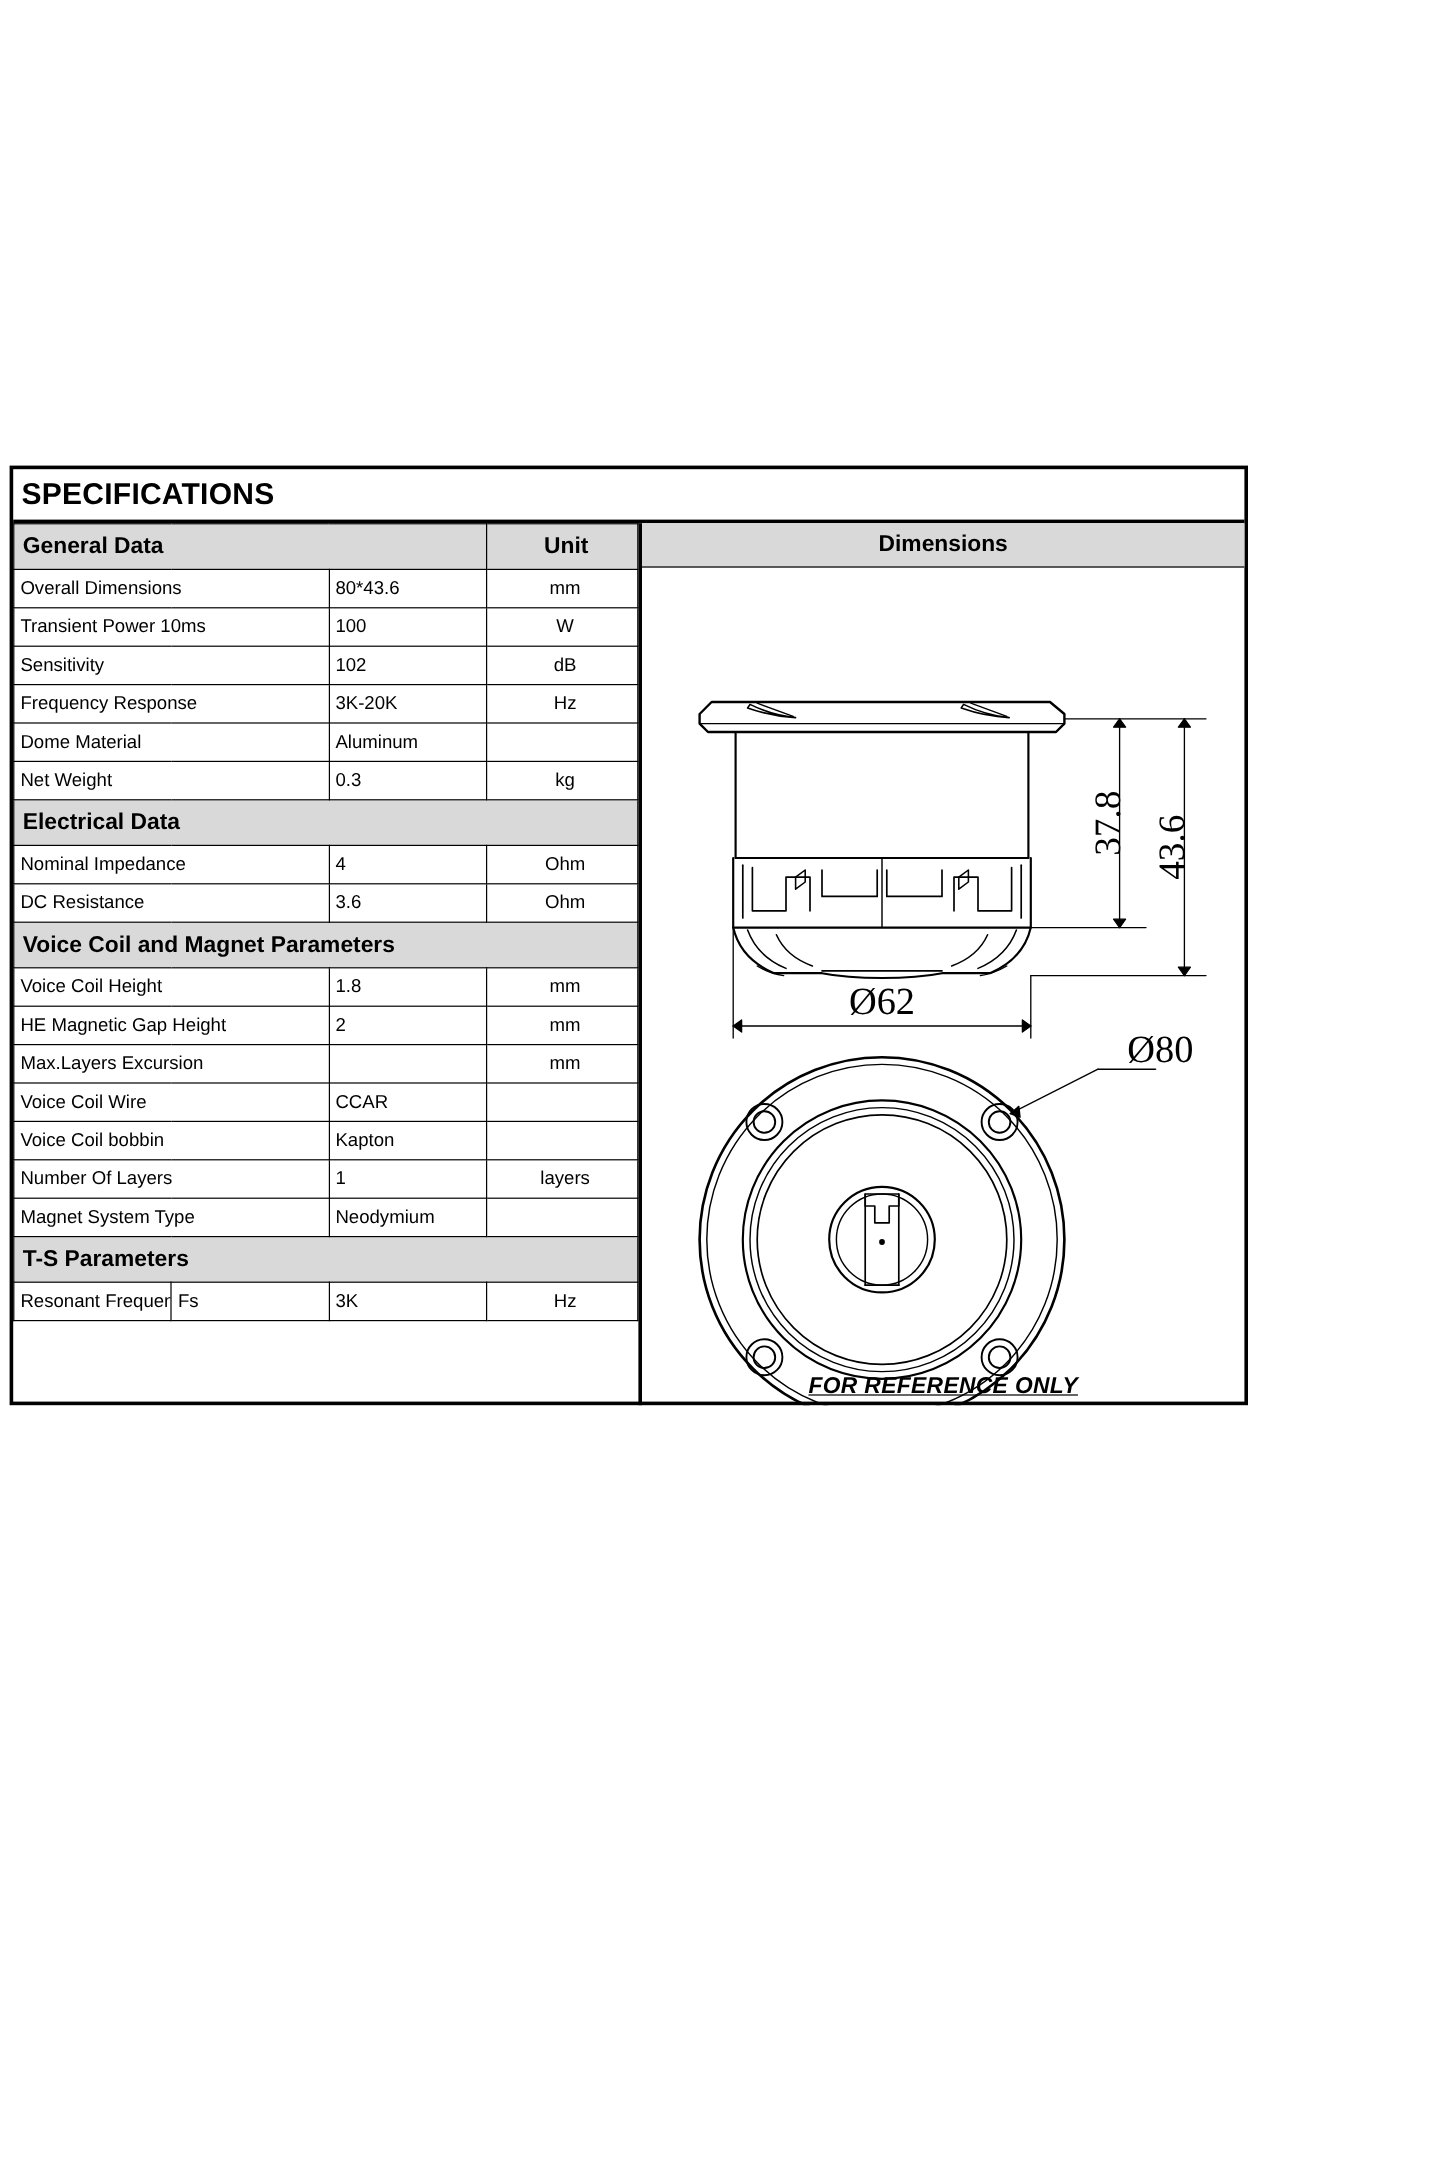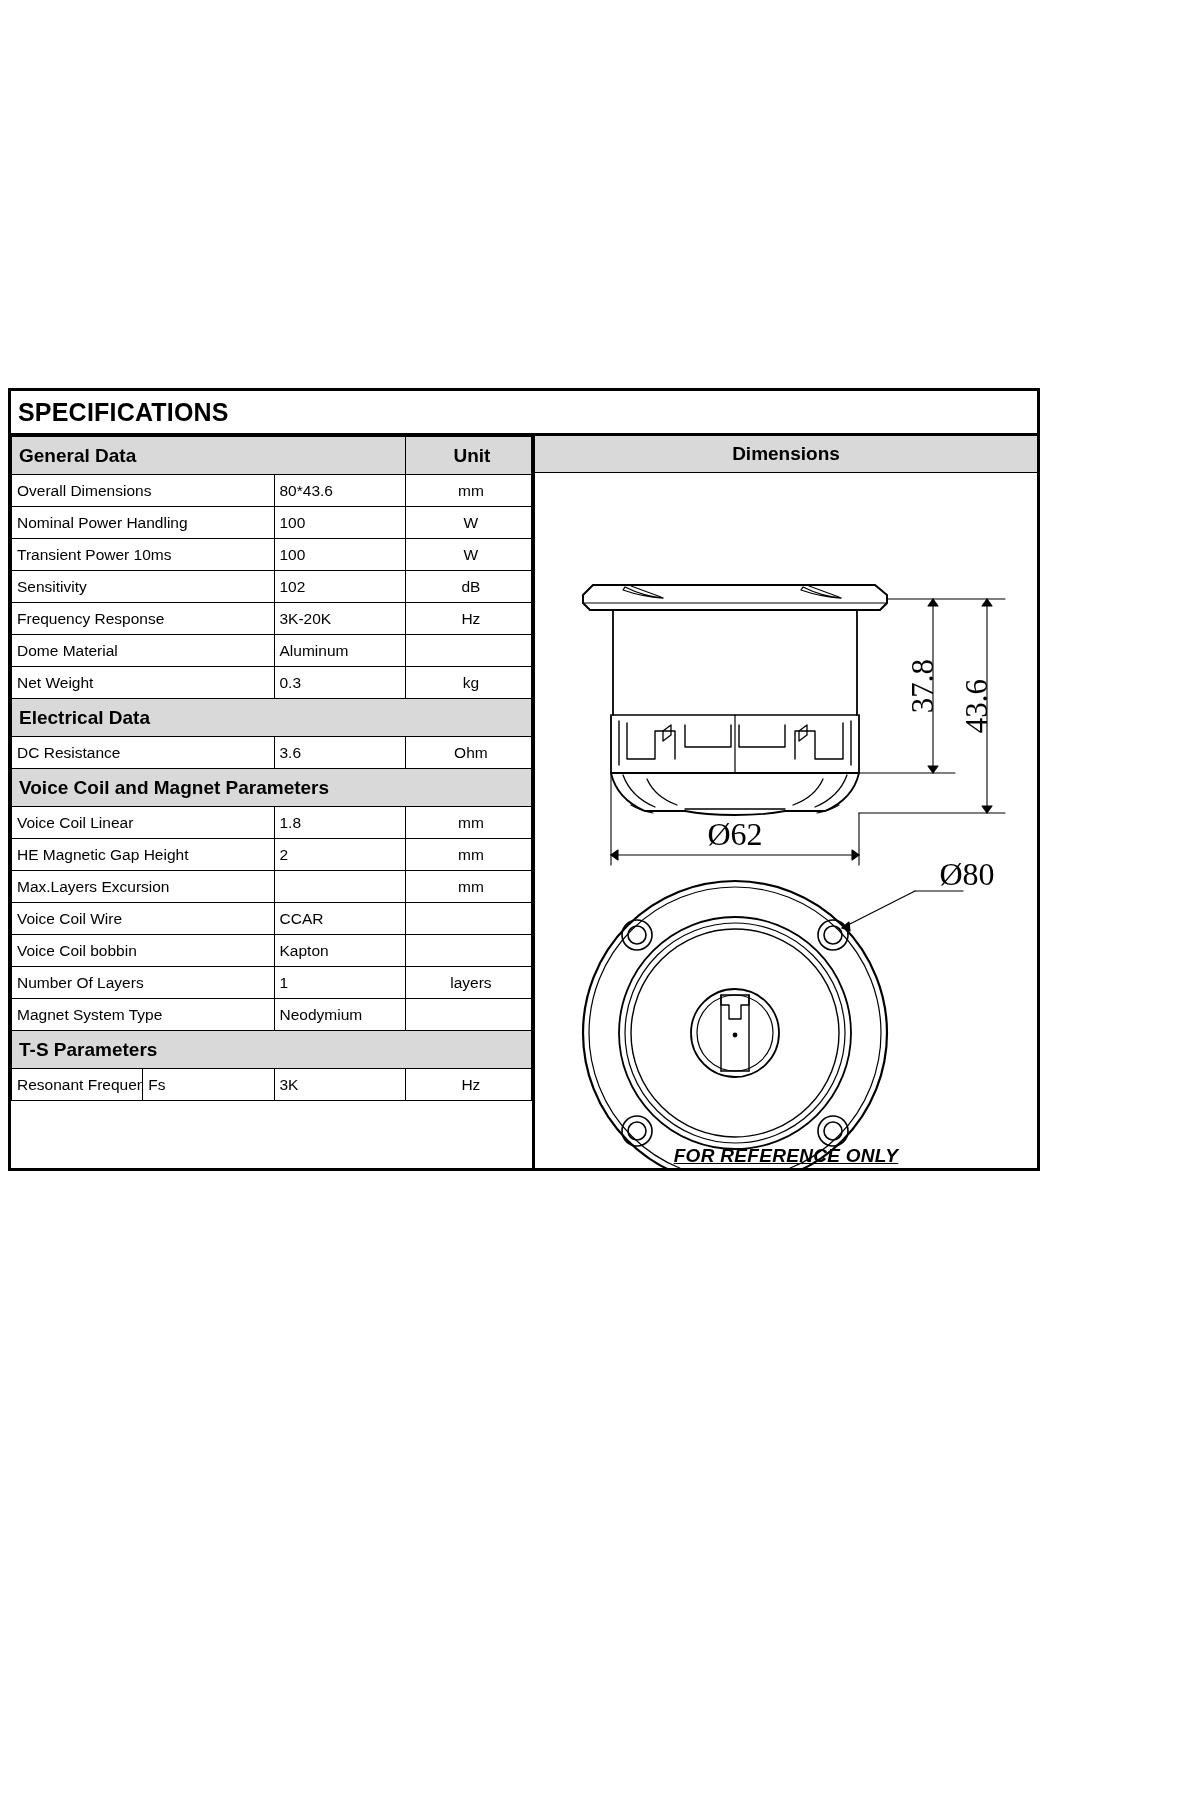"Nominal Power Handling" tr { html: <tr> <td>Nominal Power Handling</td> <td>100</td> <td>W</td> </tr> -> none }
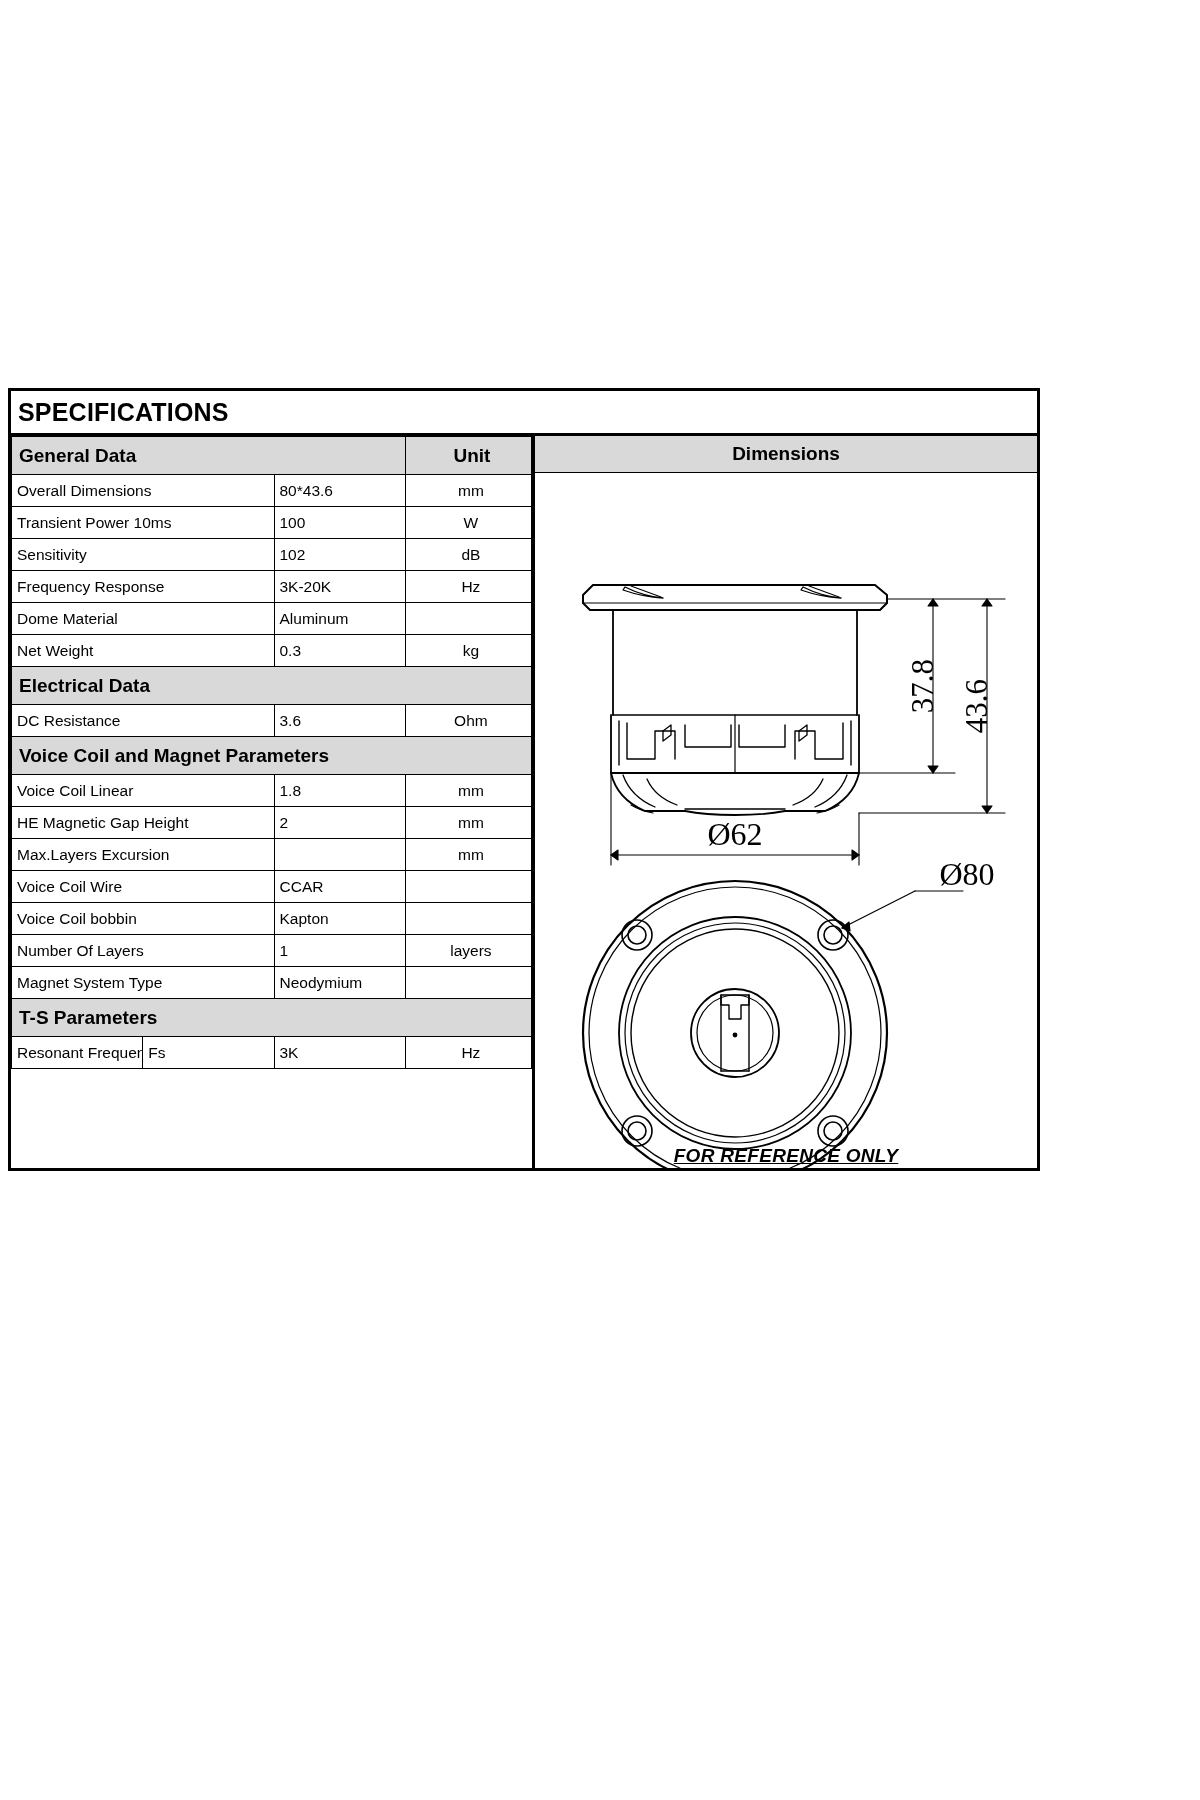"Nominal Impedance" tr { html: none -> <tr> <td>Nominal Impedance</td> <td>4</td> <td>Ohm</td> </tr> }
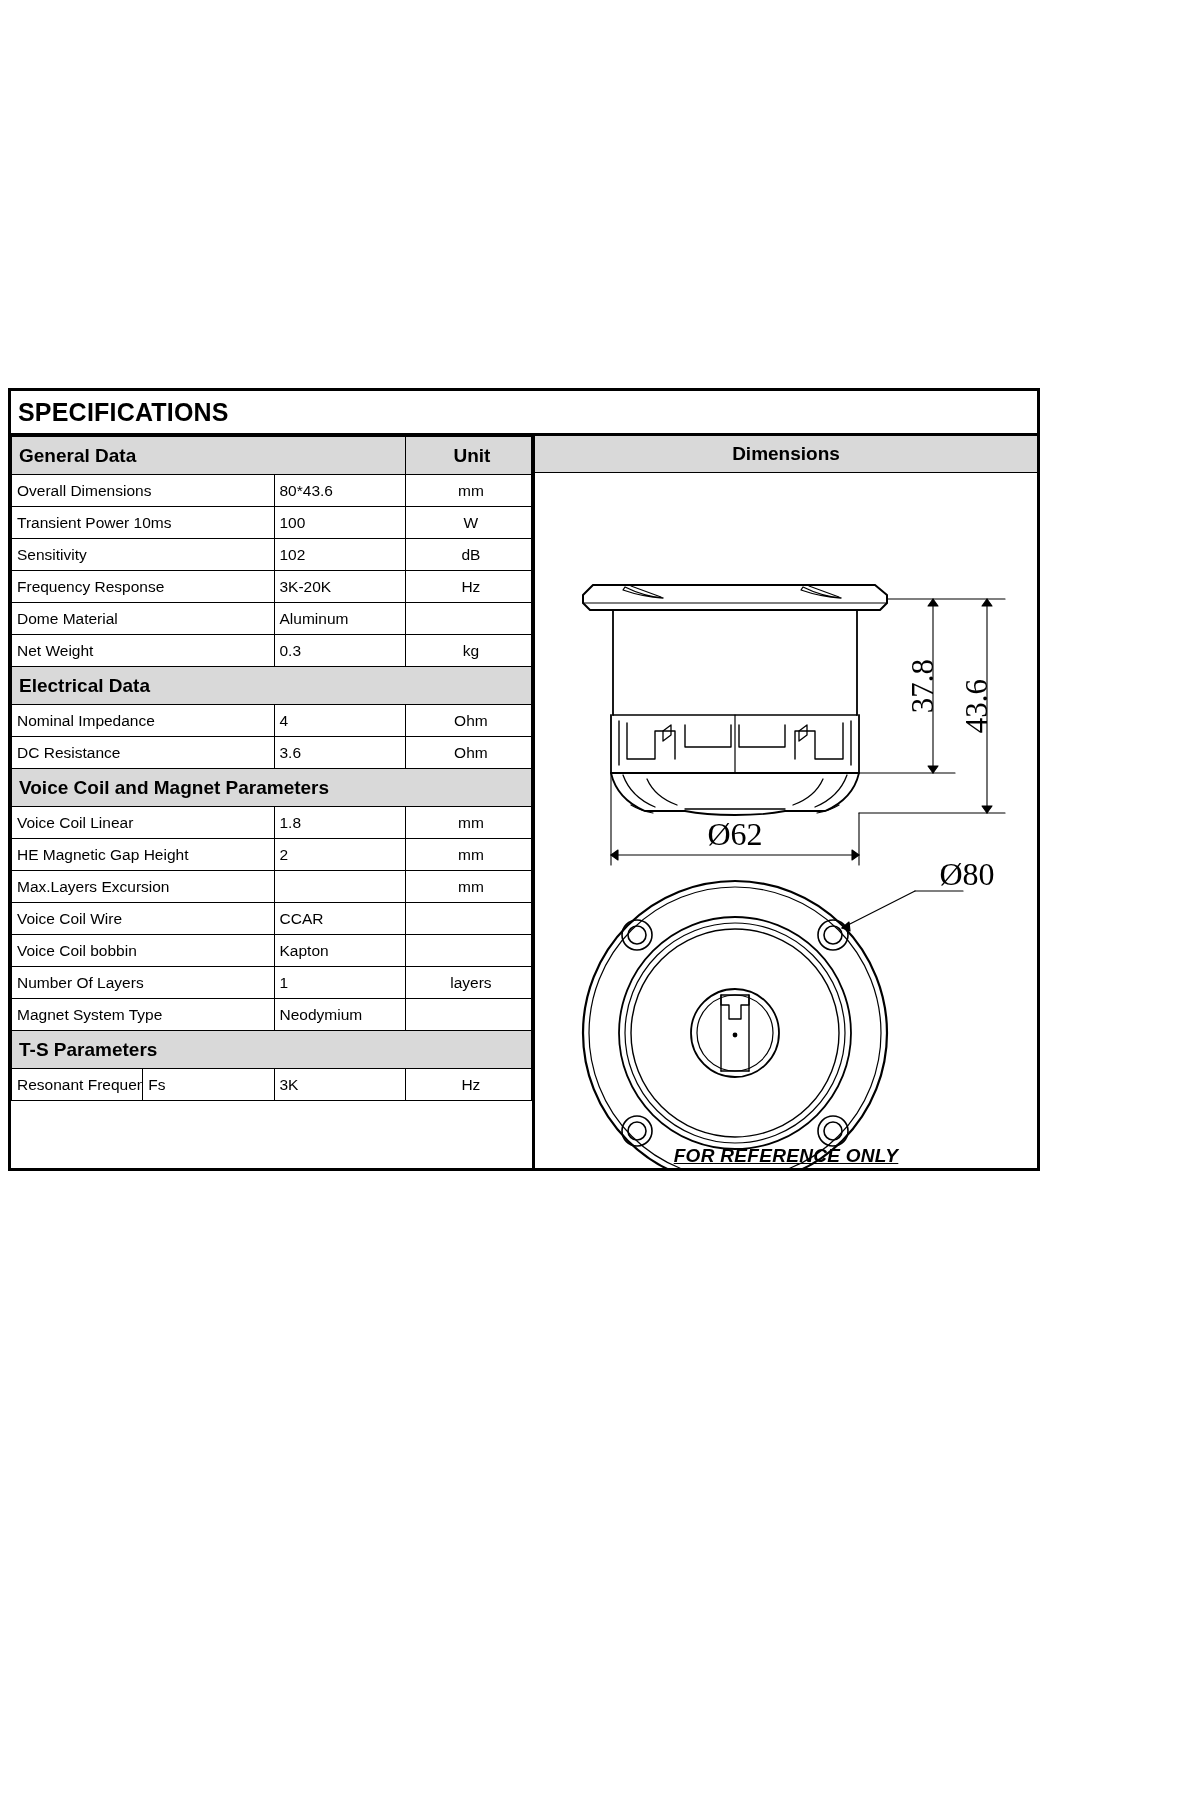"Voice Coil Linear" td.c-label { text: Linear -> Height }
